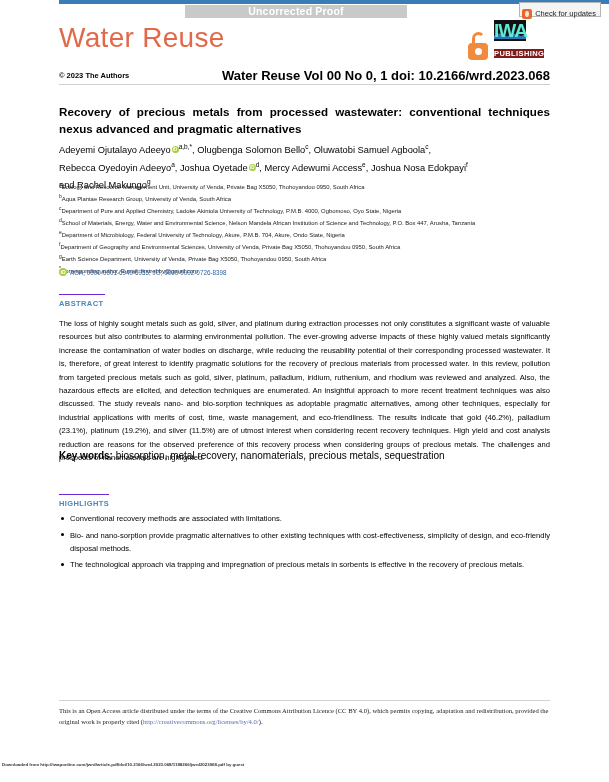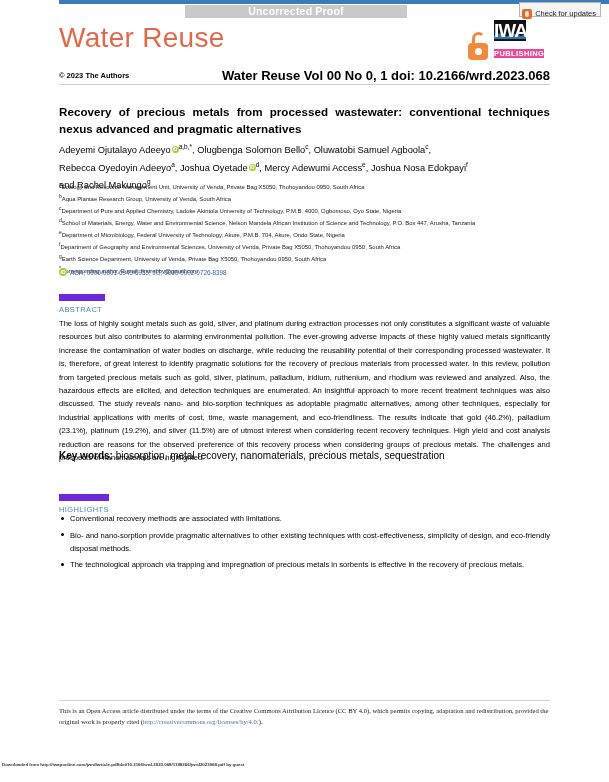"IWA" .iwa-mark { color: #ffffff -> #5eead4 }
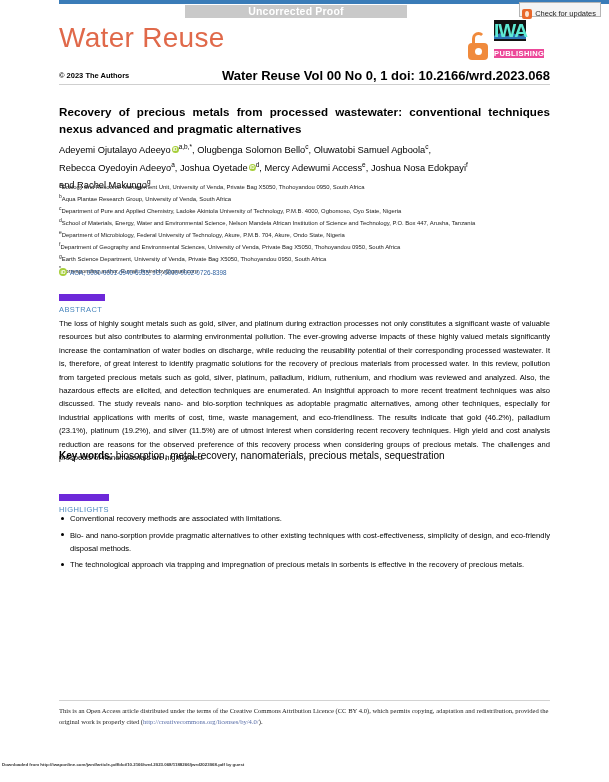"PUBLISHING" .iwa-sub { background: #ec4899 -> #7f1d1d }
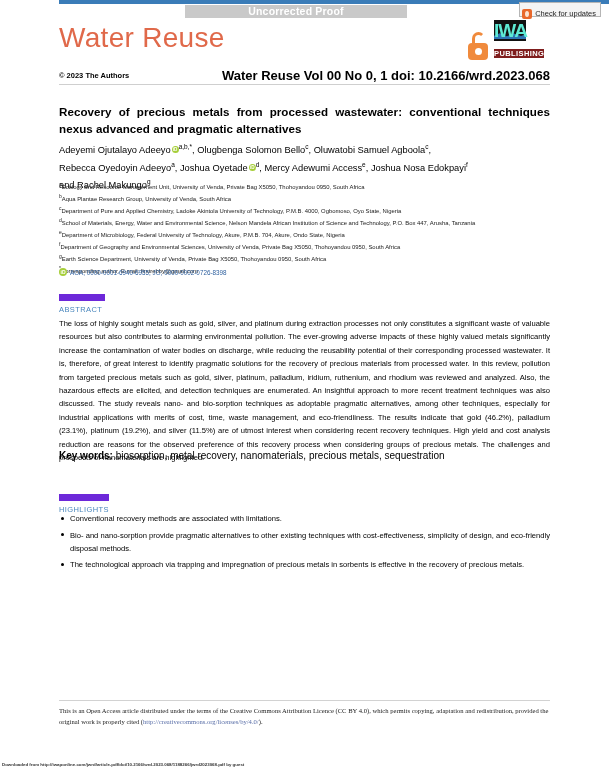"ABSTRACT" .sec-head { border-top: 7px solid #6d28d9 -> 1px solid #6d28d9; font-weight: normal -> bold }
